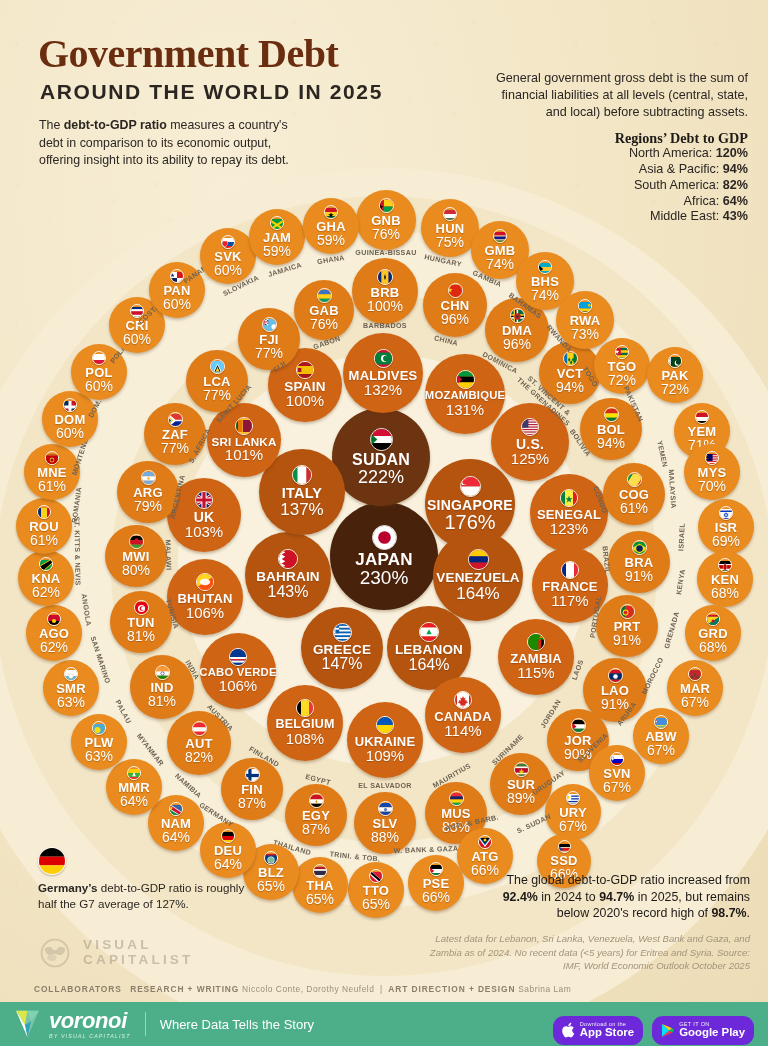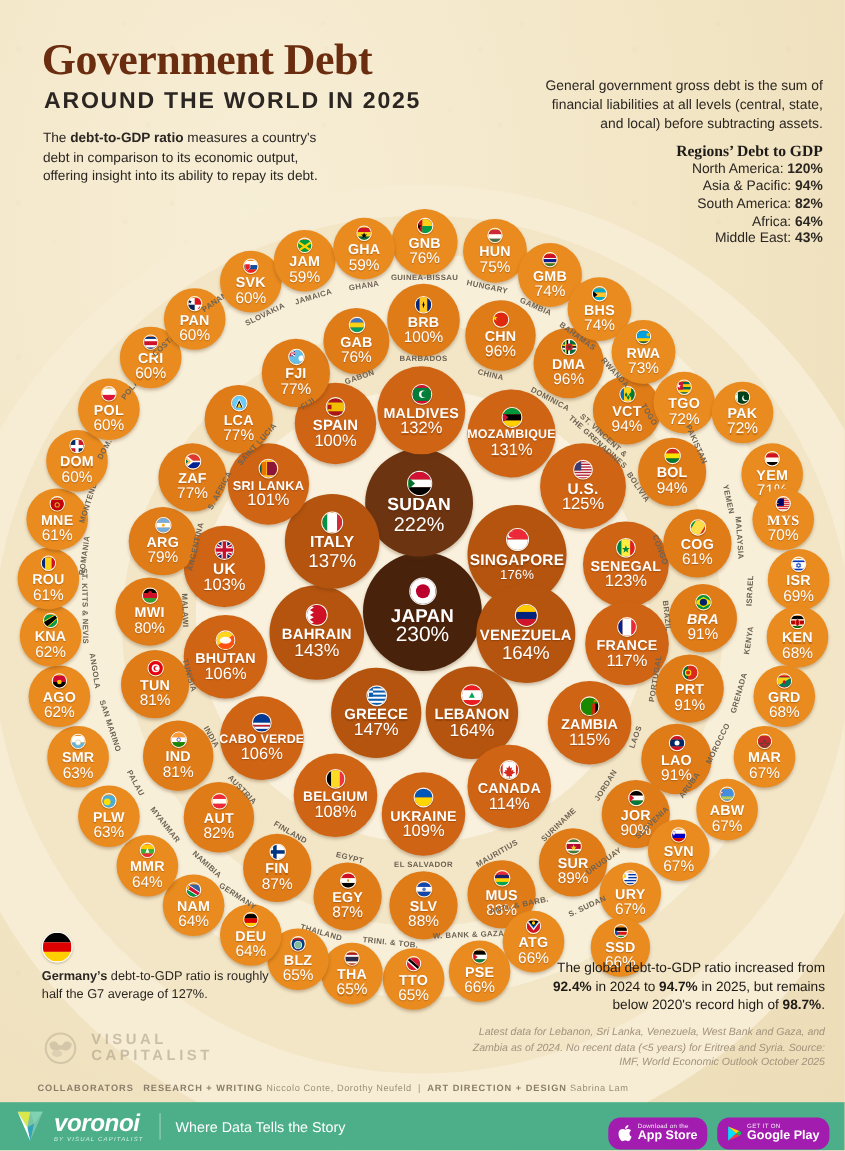"MYS" span.nm { font-family: Liberation Serif, serif -> none }
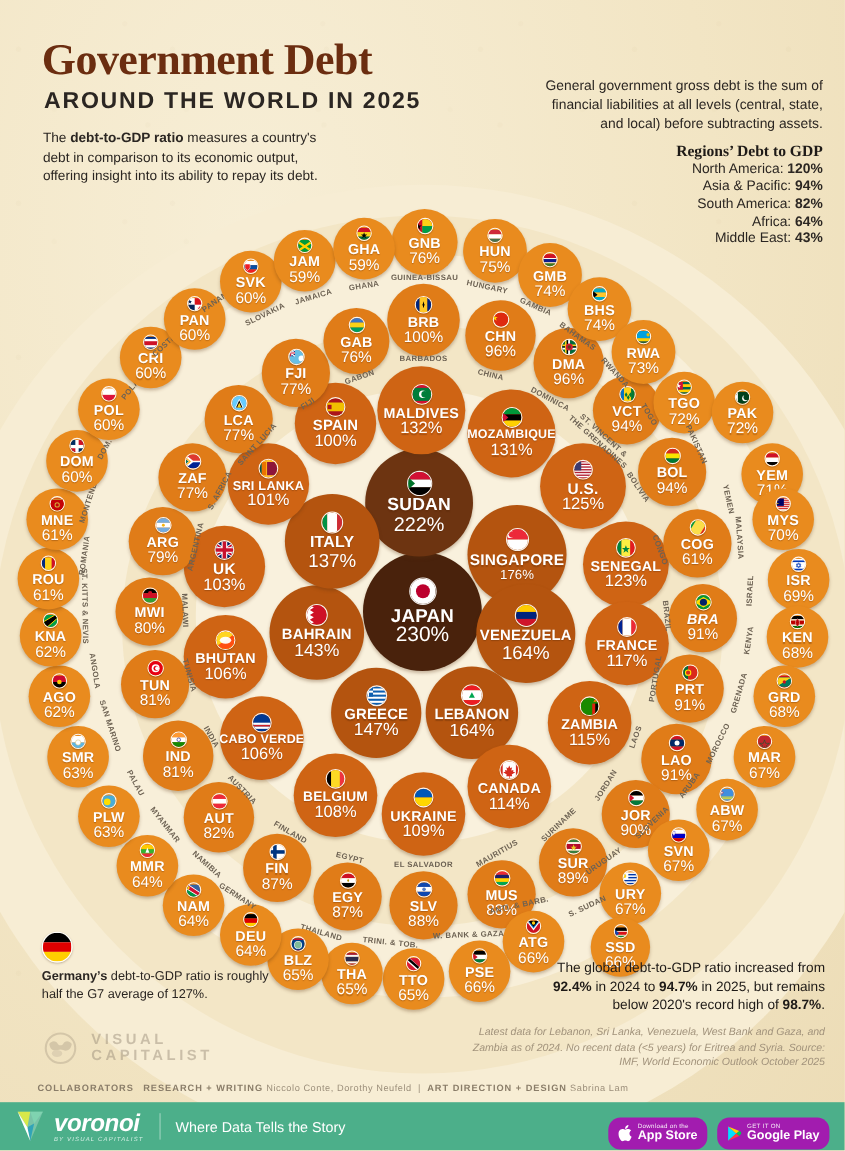"176%" span.vl { font-size: 12px -> 20px }
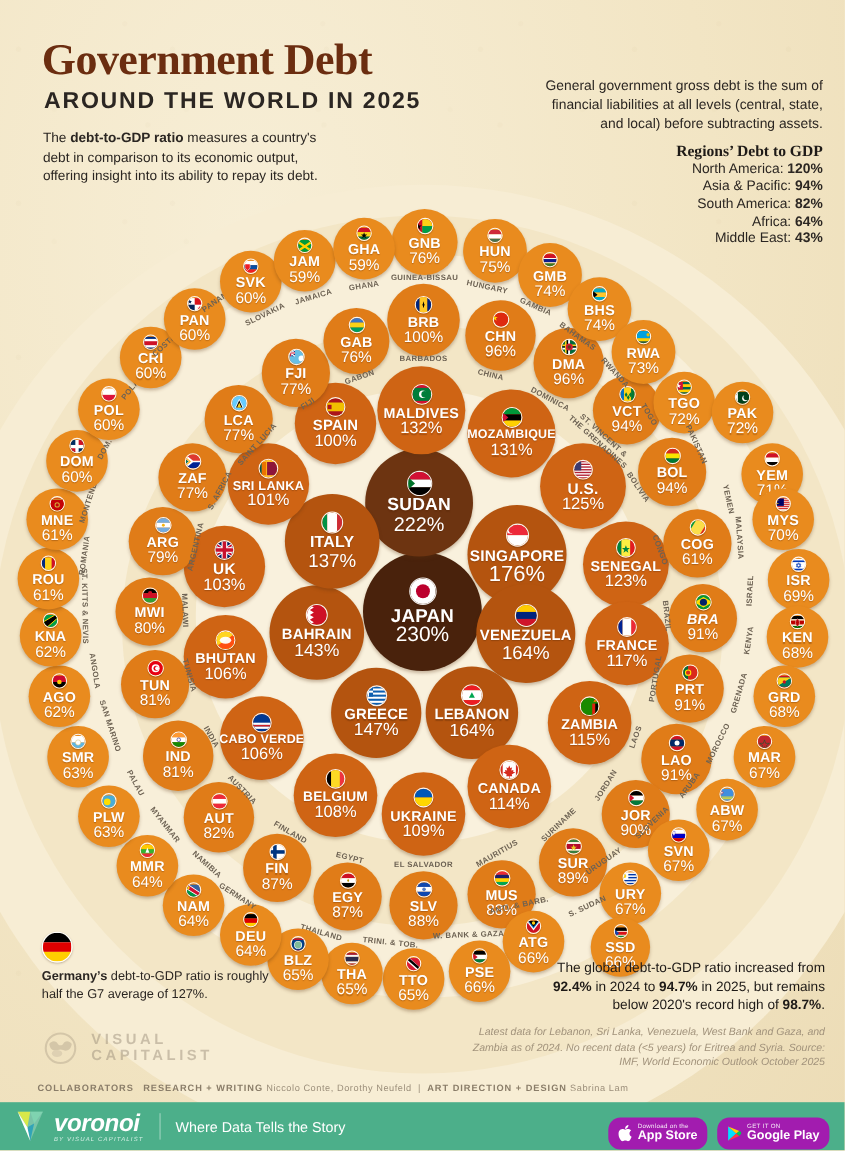"BRA" span.nm { font-style: italic -> none }
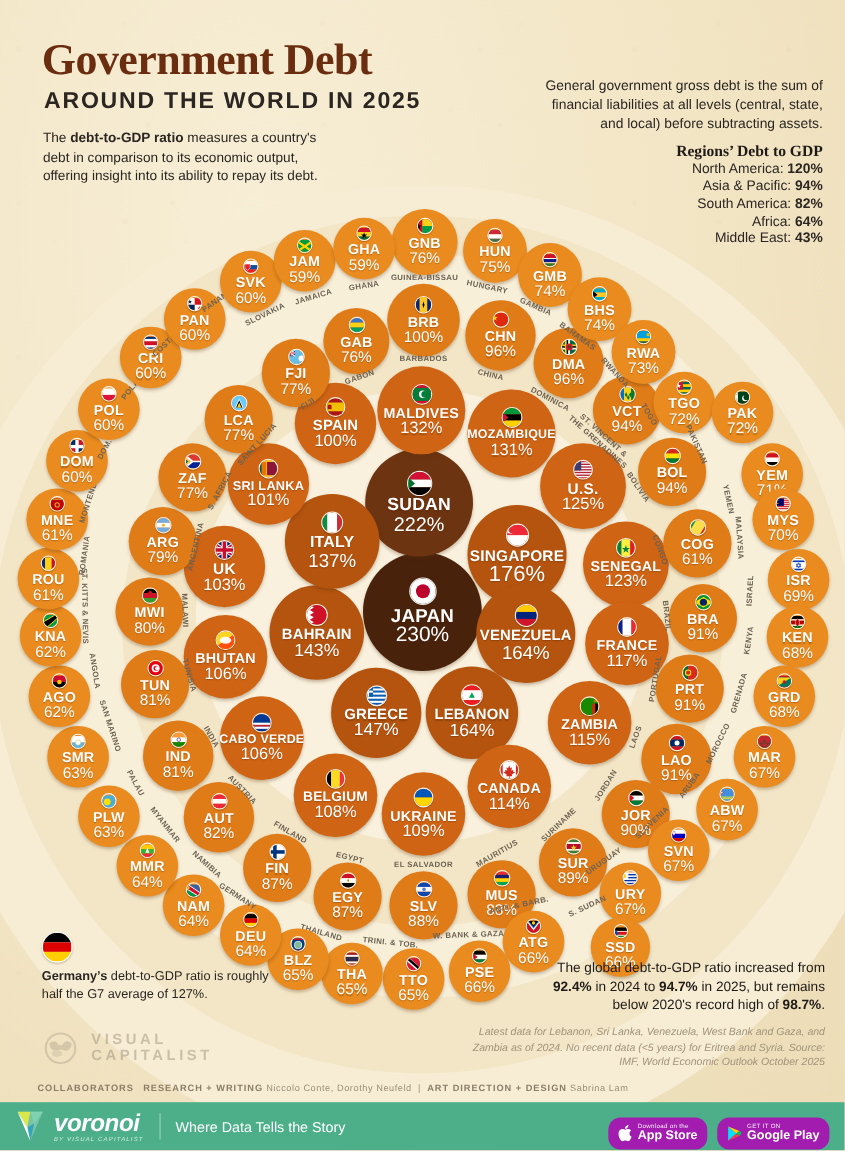"App Store" .store { background: #a21caf -> #6d28d9 }
